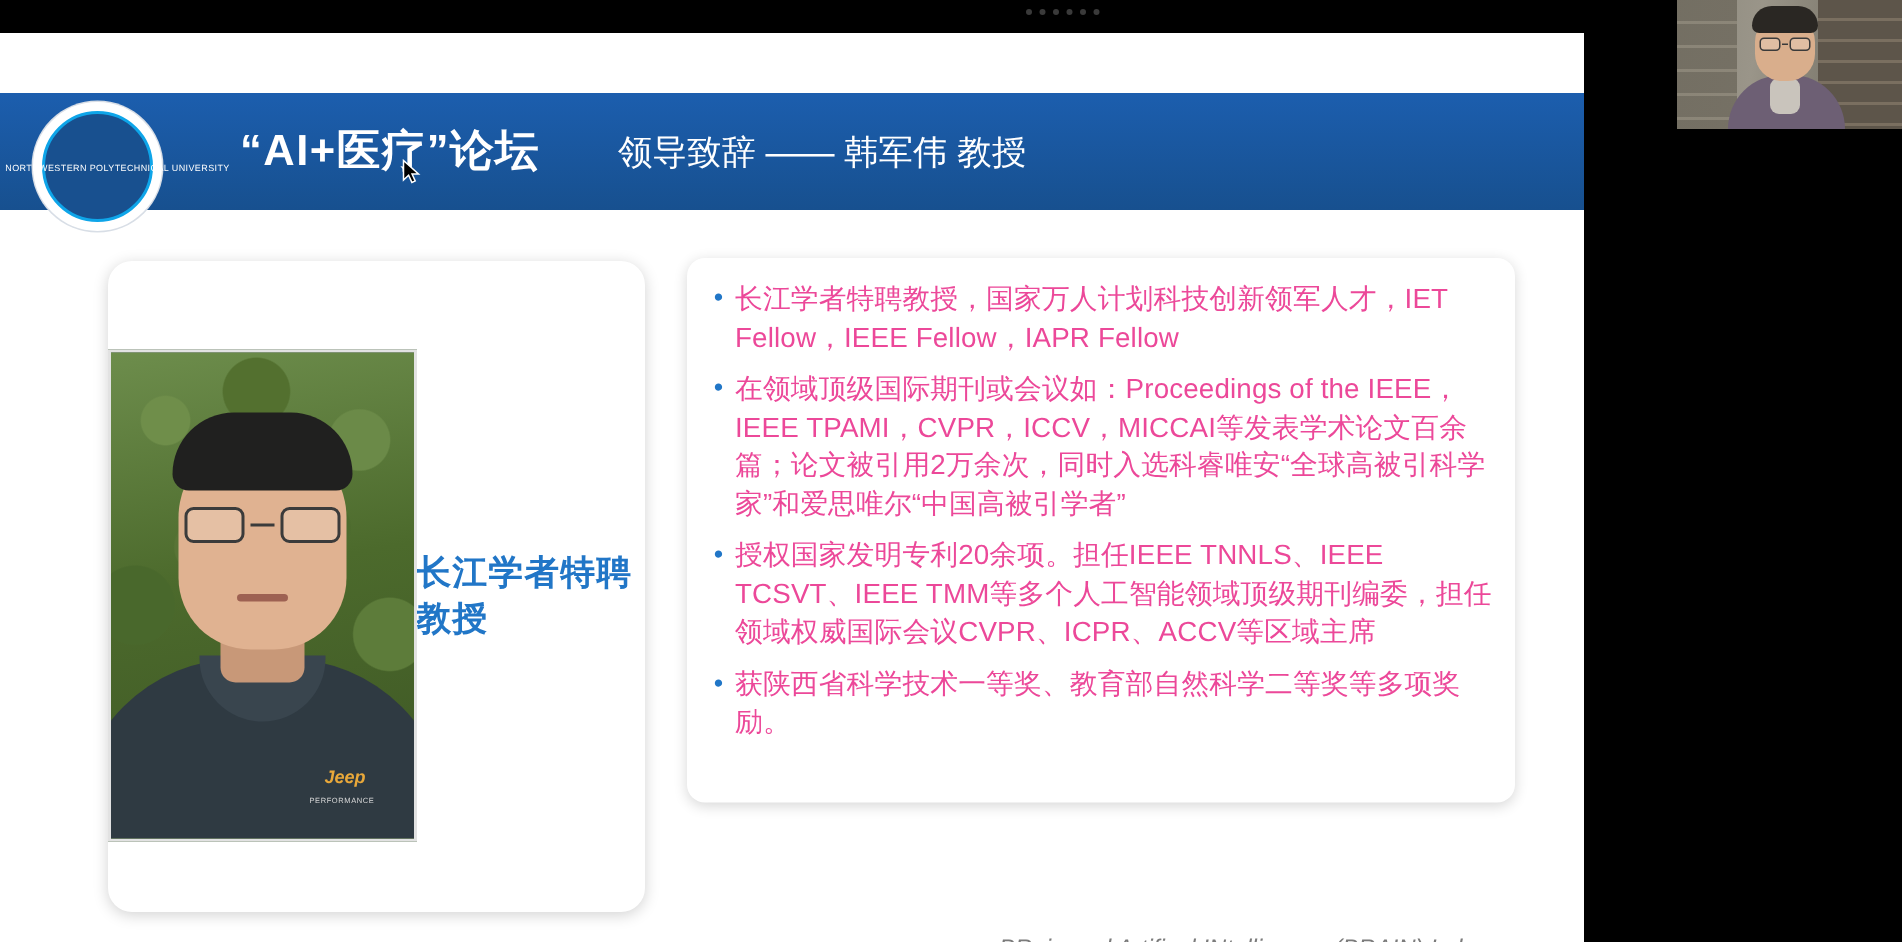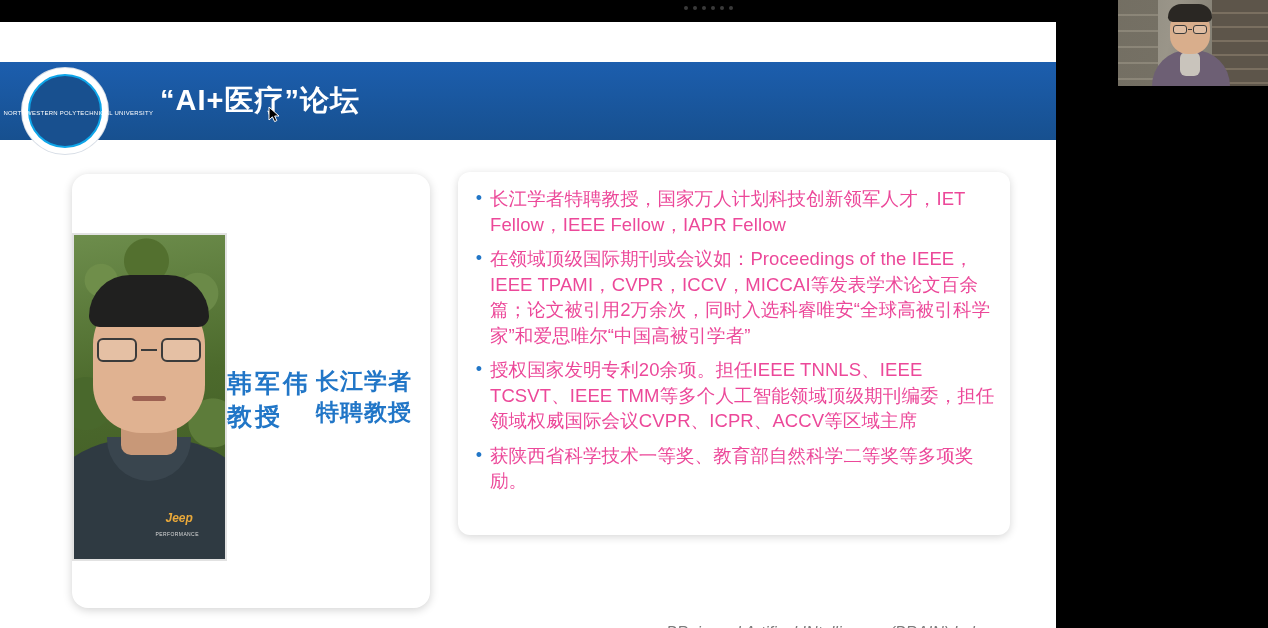"领导致辞 —— 韩军伟 教授" div.slide-subtitle { html: none -> <div>领导致辞 —— 韩军伟 教授</div> }
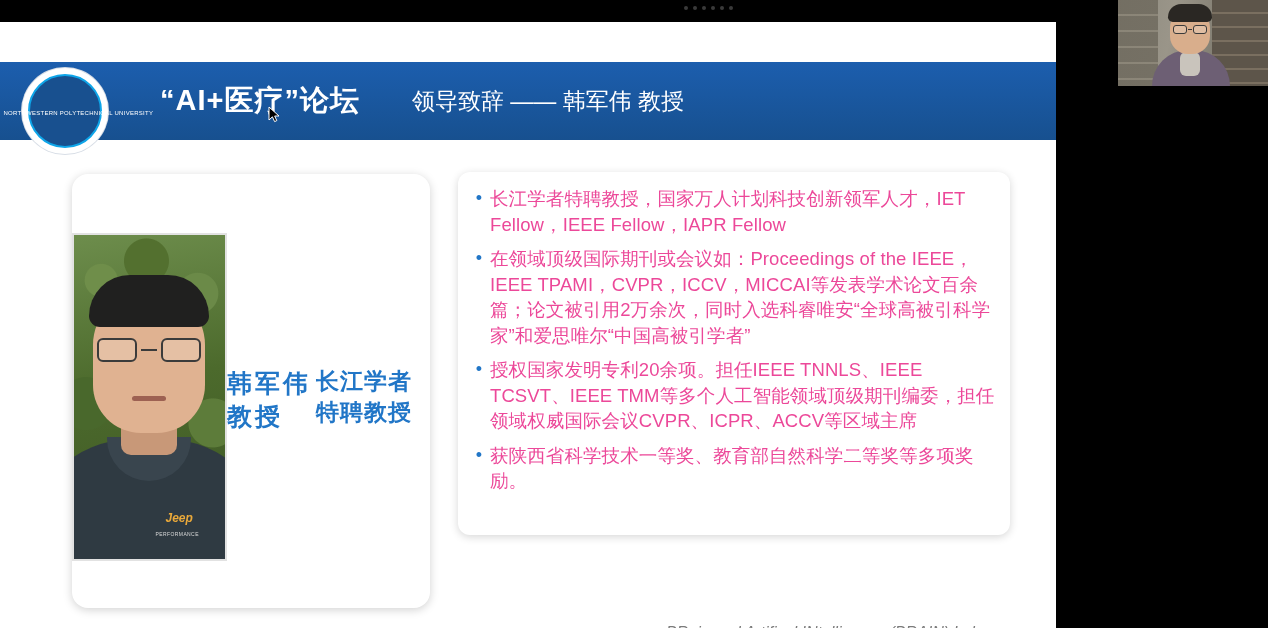"韩军伟 教授" div.photo-name { html: <div>韩军伟 教授</div> -> none }
